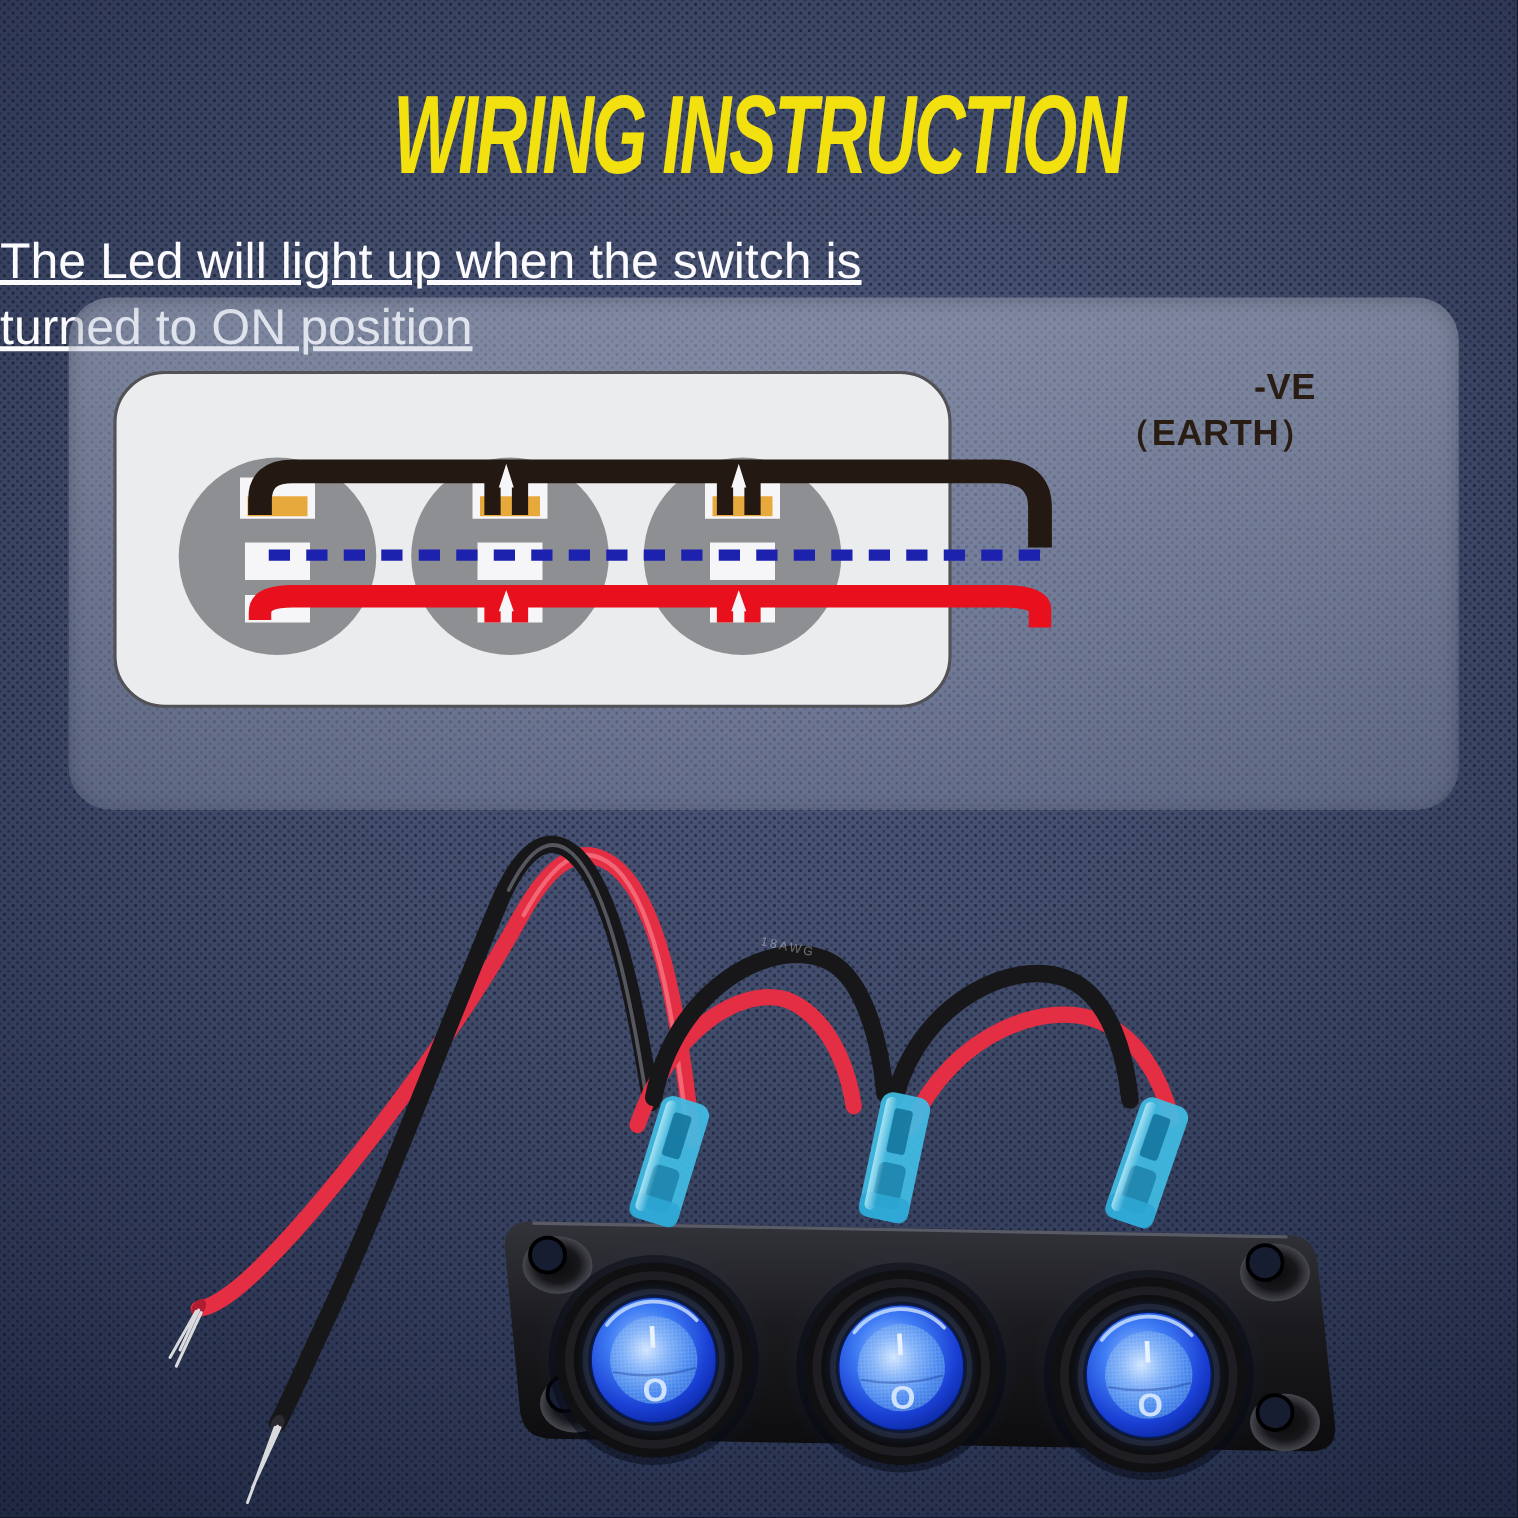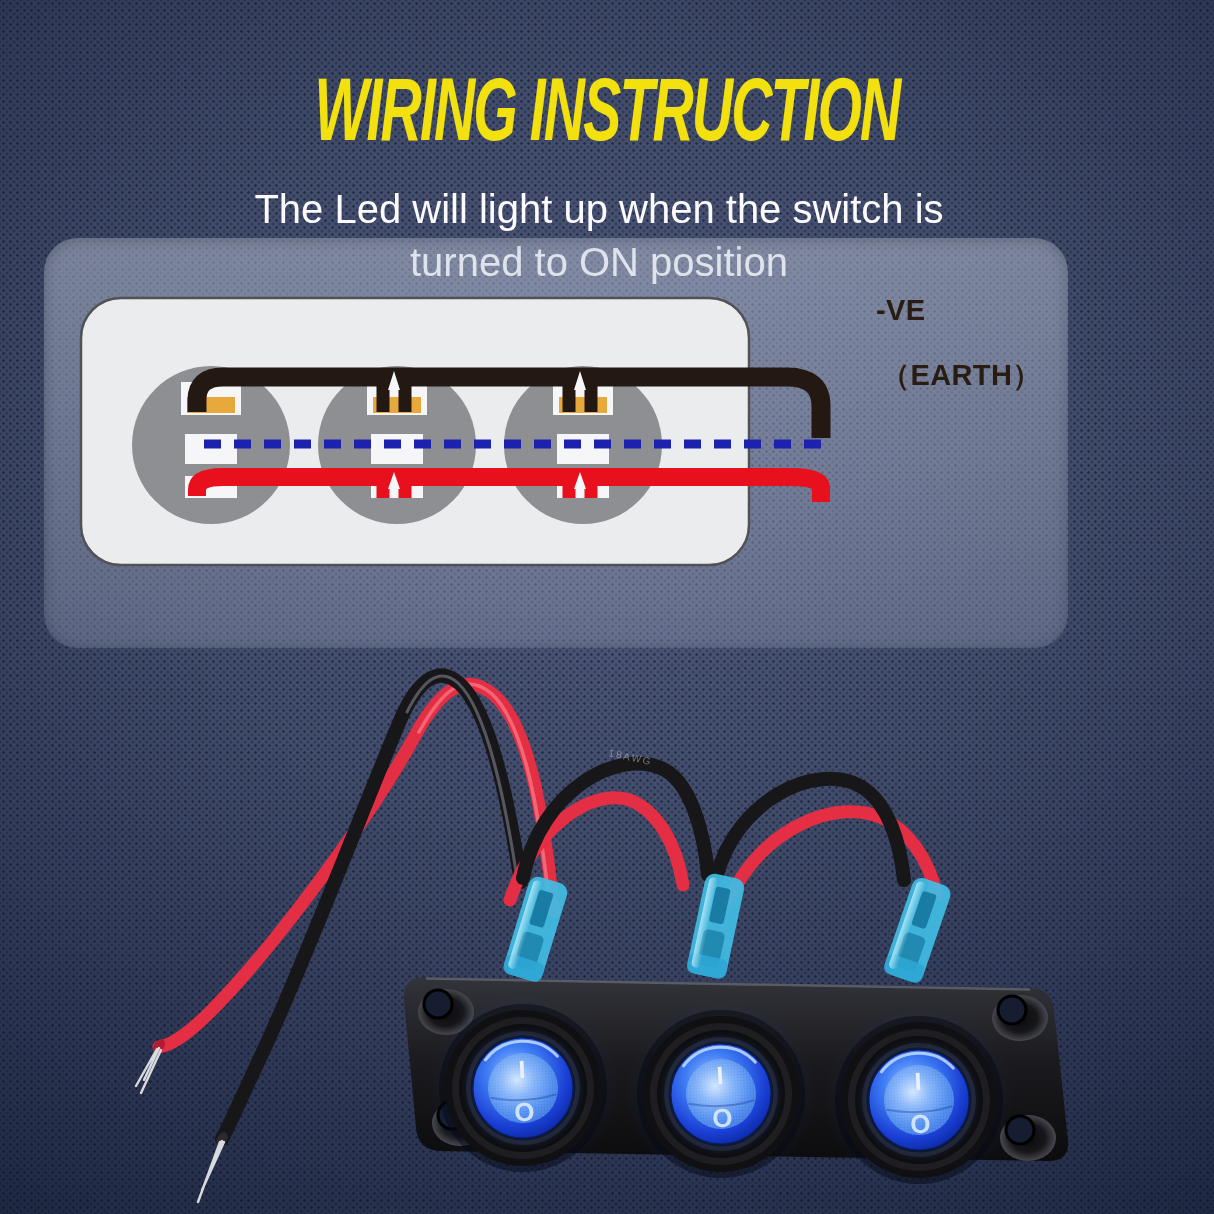"The Led will light up" .subtitle { text-align: center -> left; text-decoration: none -> underline }
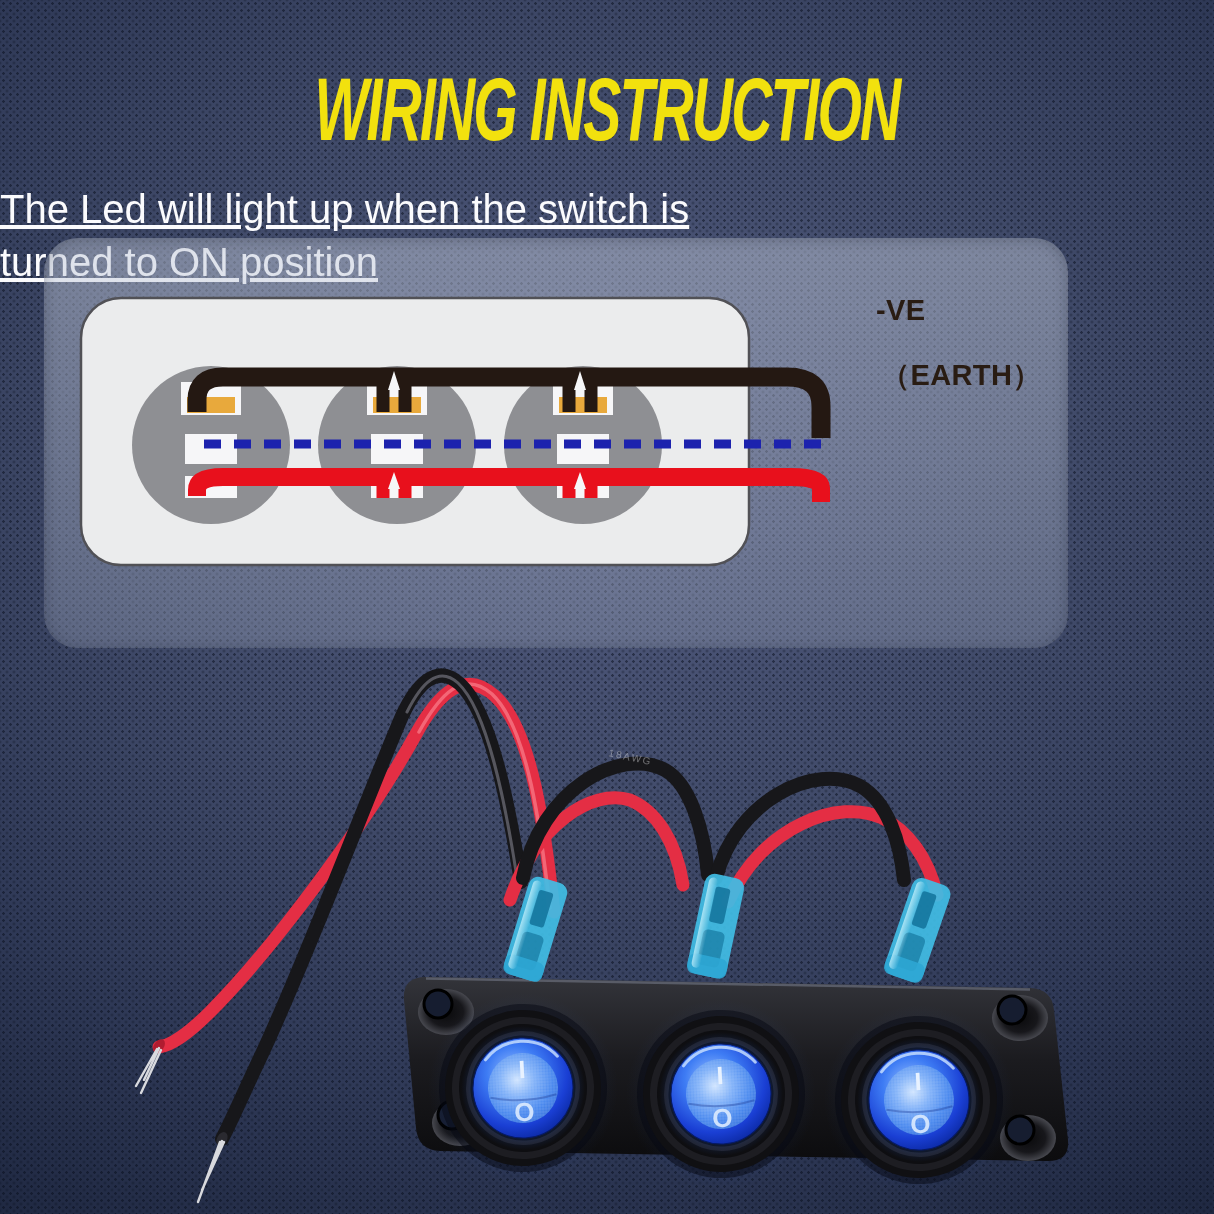"-VE" .diagram-panel { left: 44px -> 55px; text-align: none -> right; width: 1024px -> 1112px }
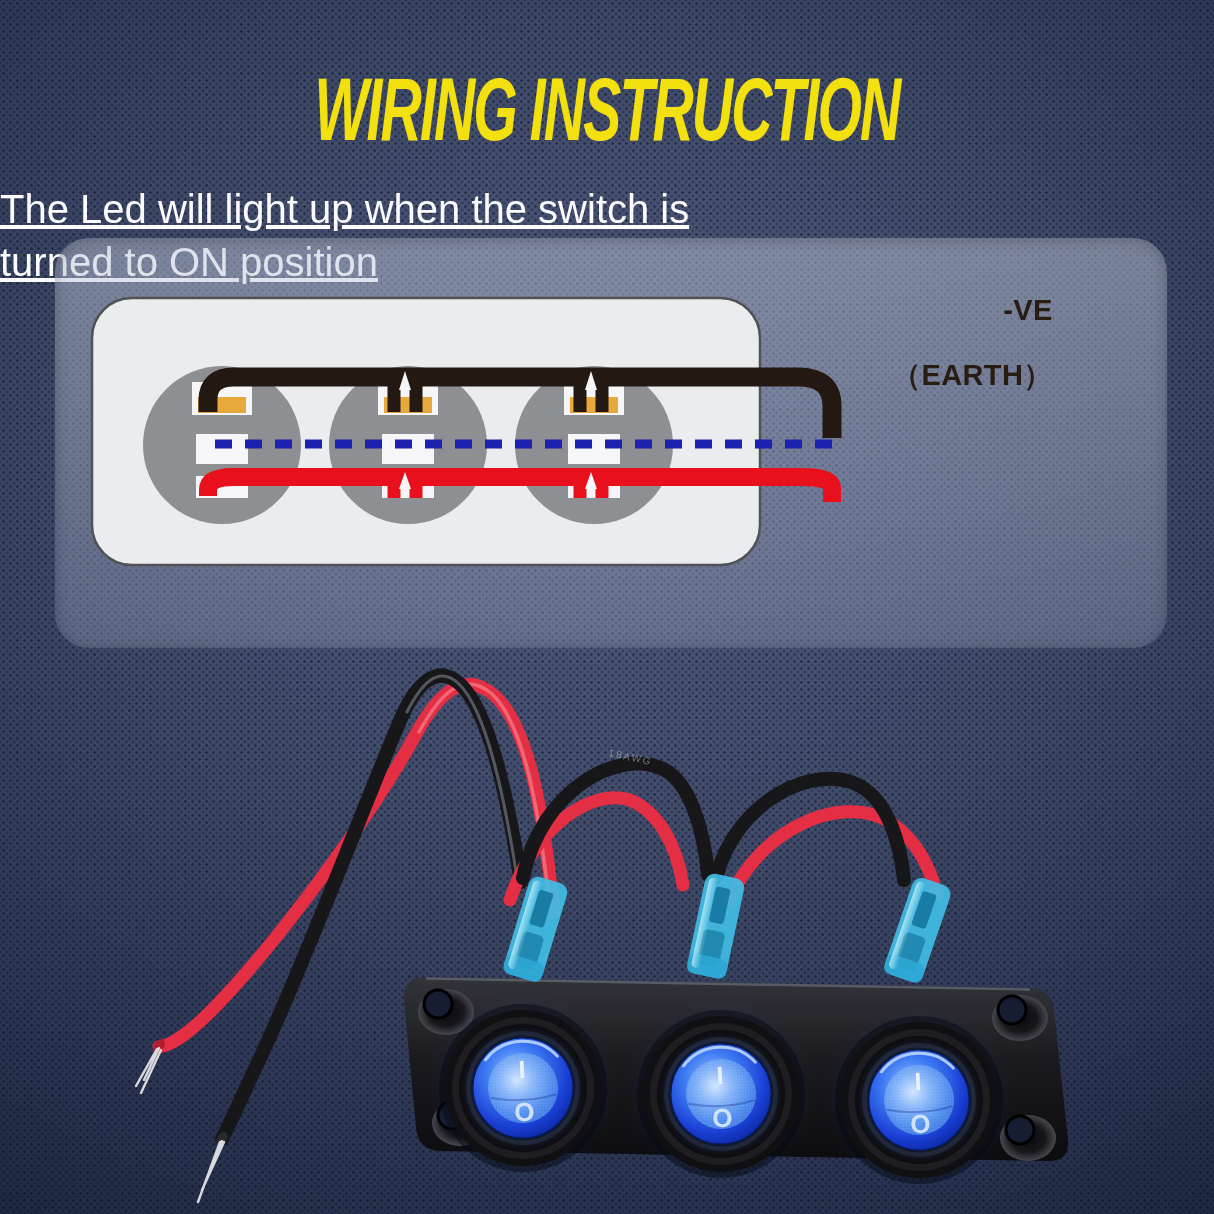"（EARTH）" .lbl .indent { margin-top: 28px -> none }
